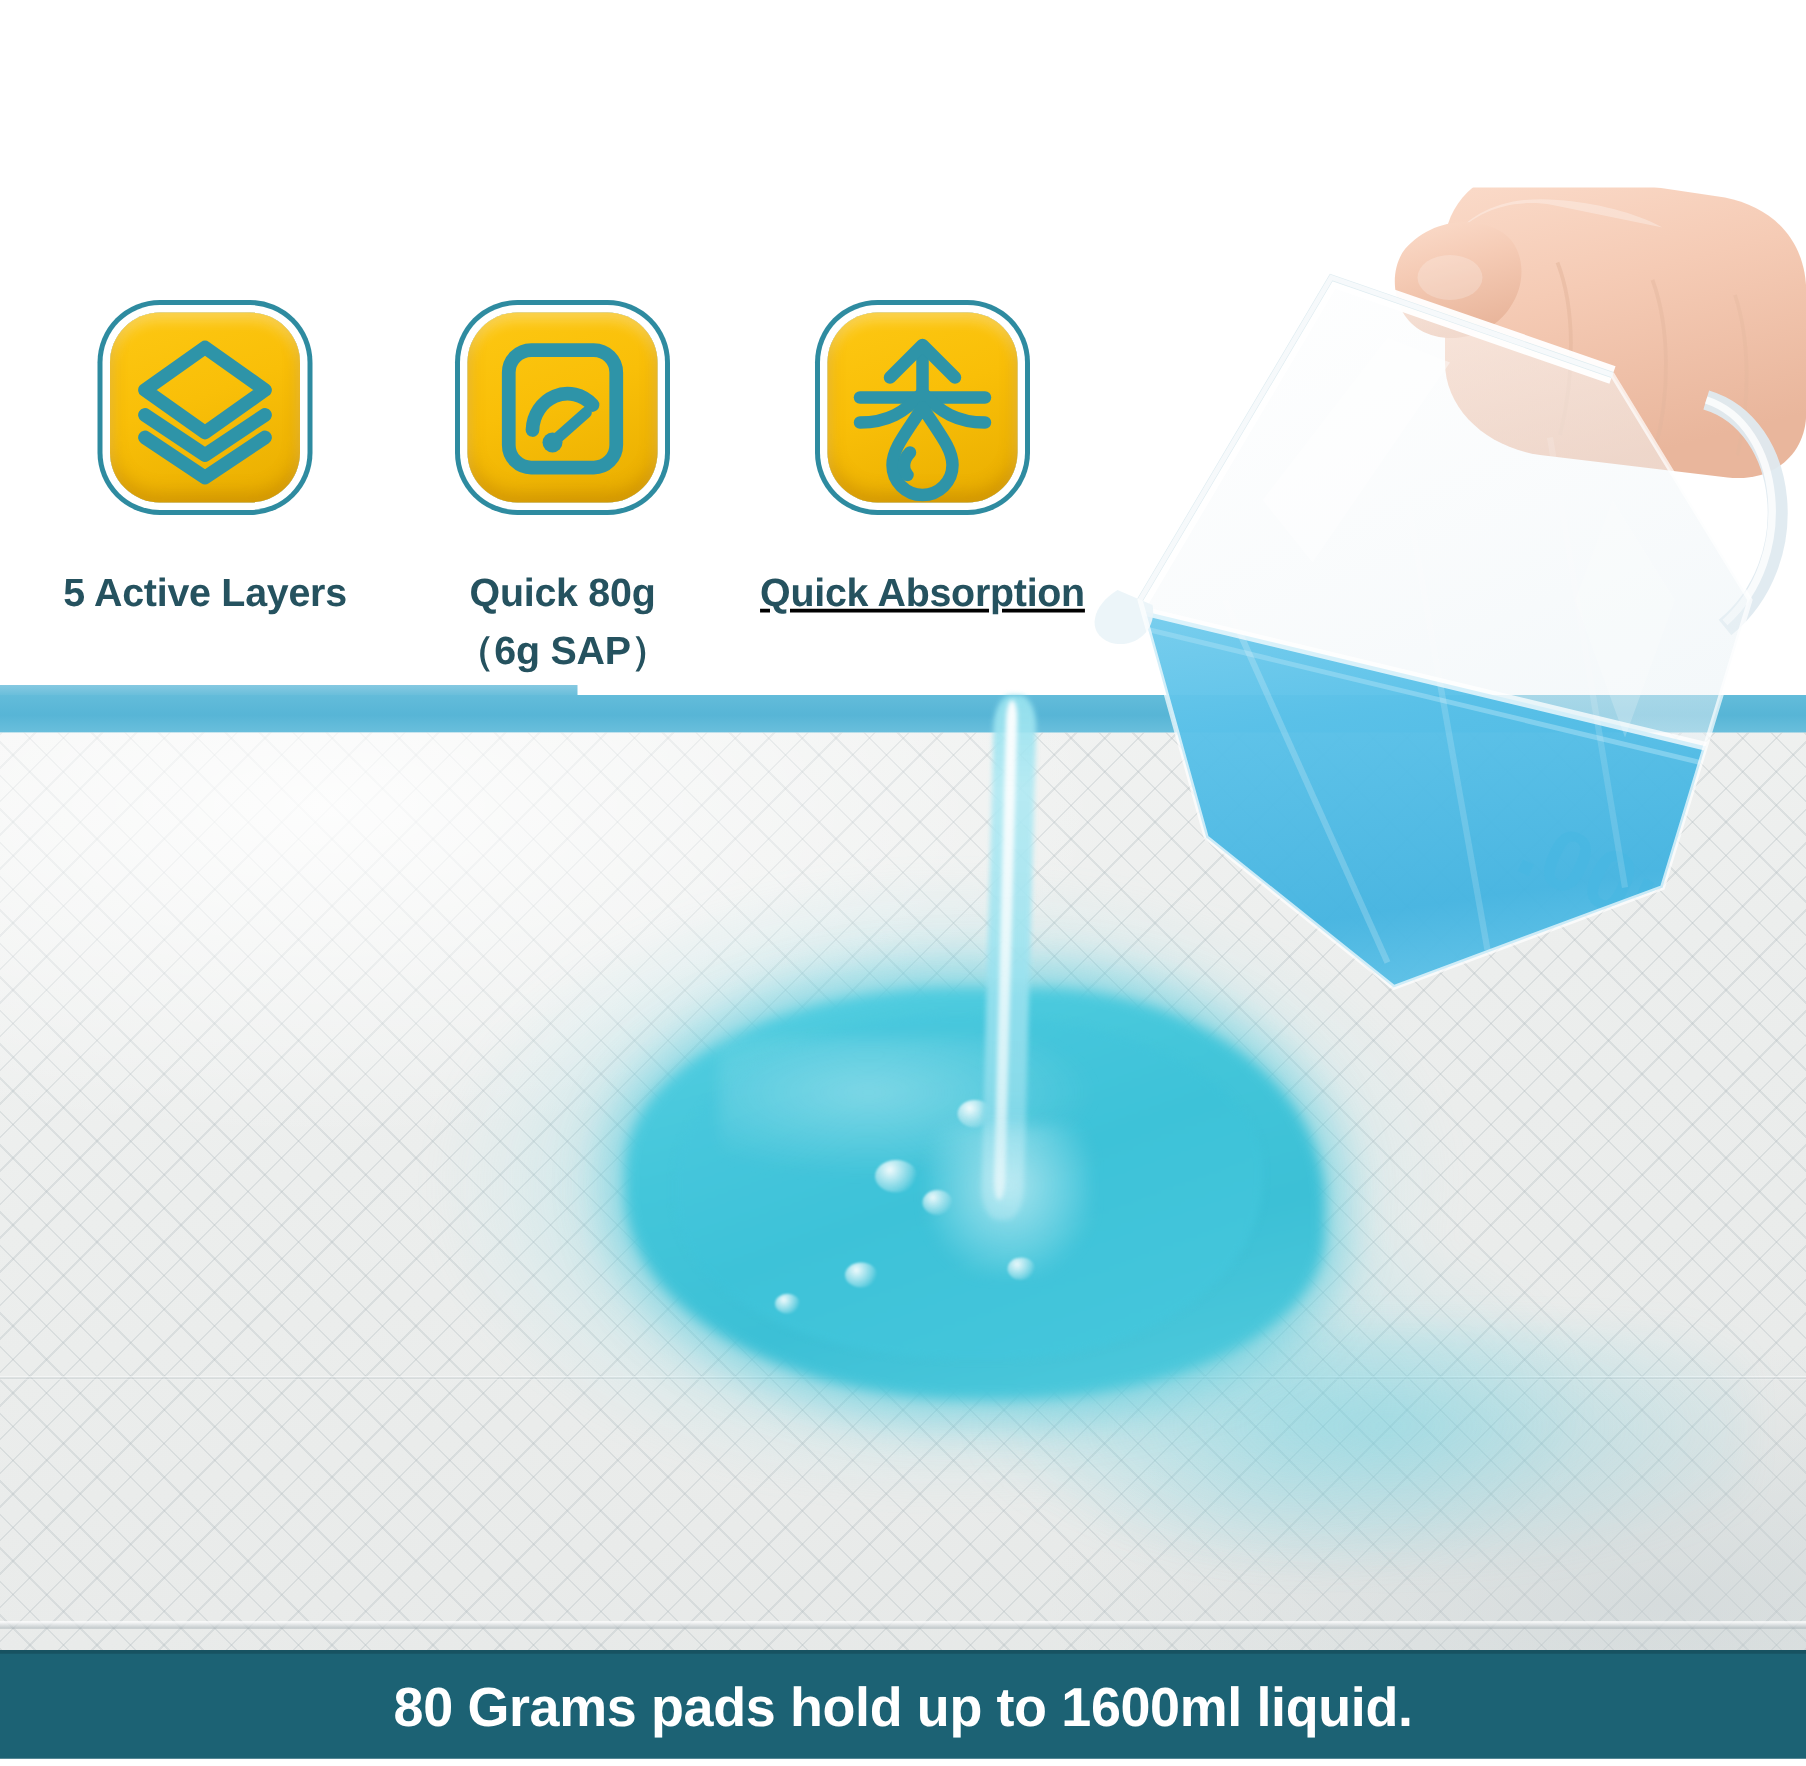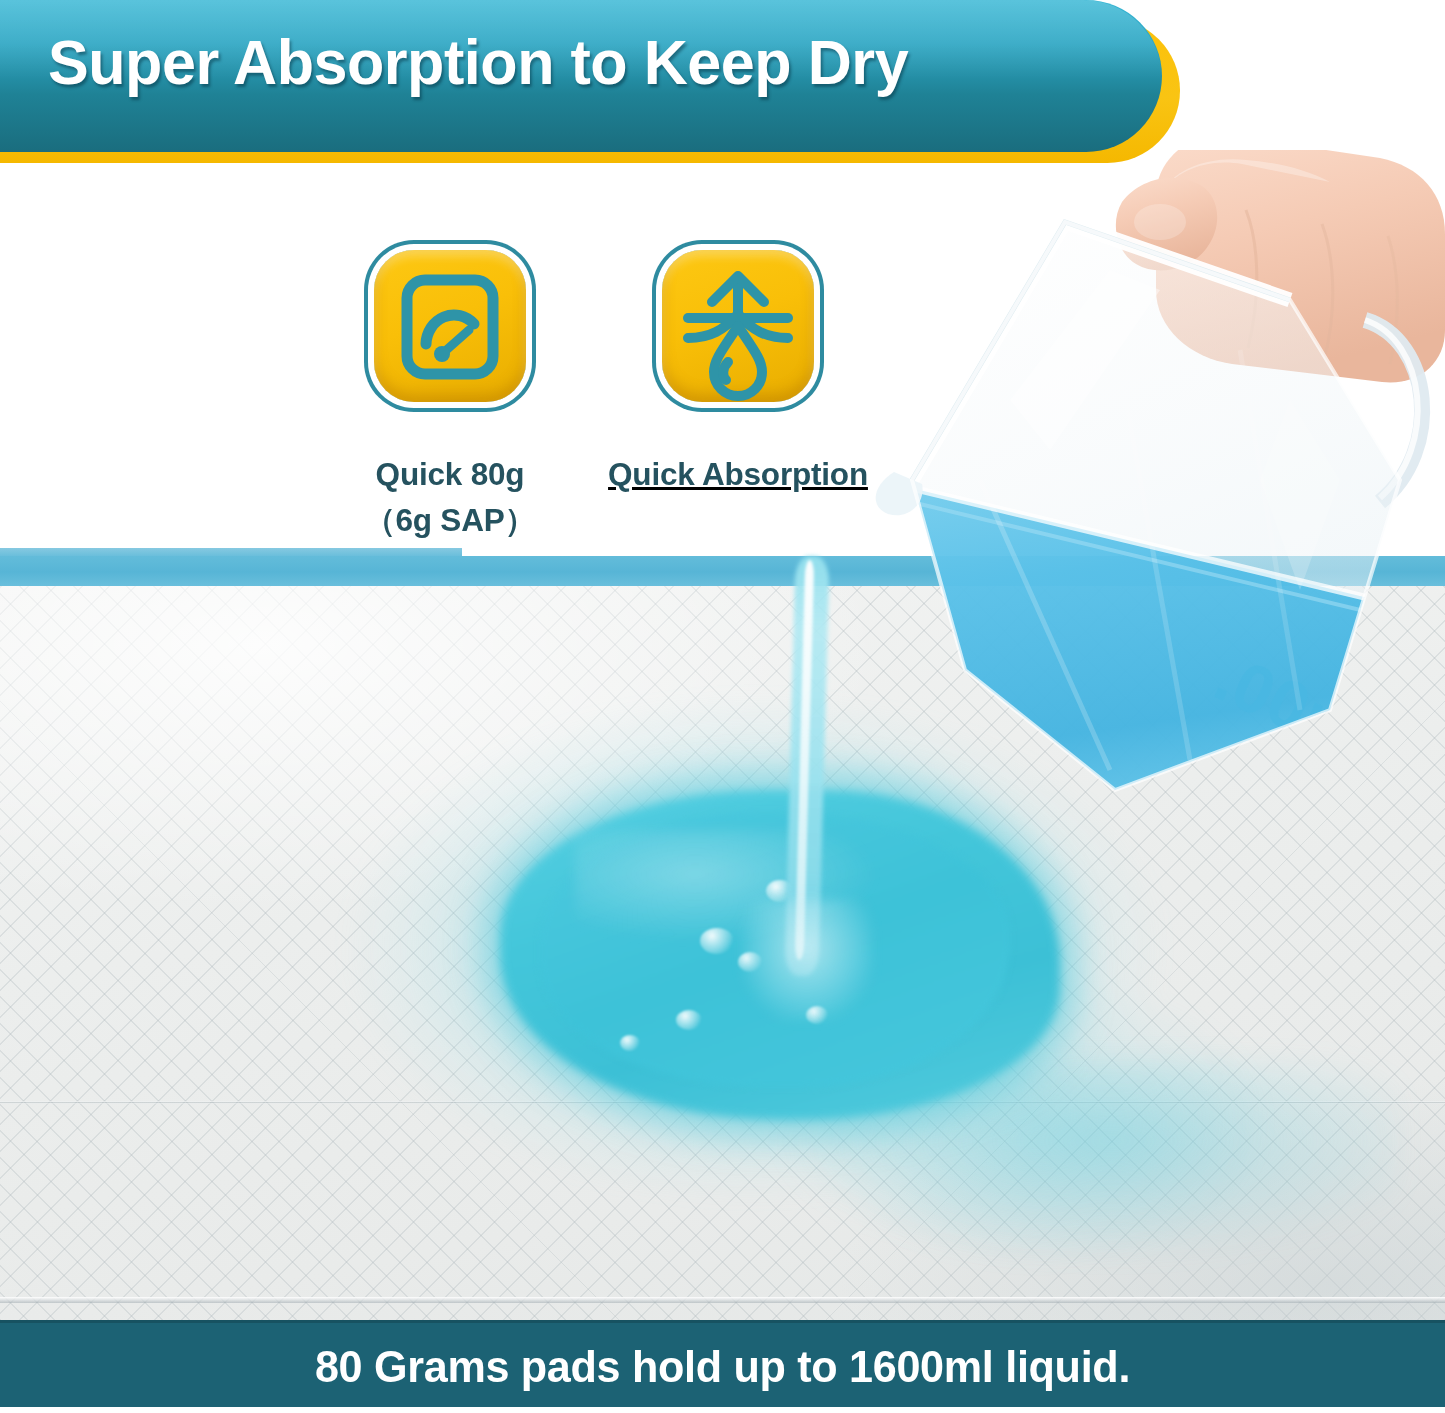"Super Absorption to Keep Dry" div.banner-wrap { html: <div> <div></div> <div></div> <div>Super Absorption to Keep Dry</div> </div> -> none }
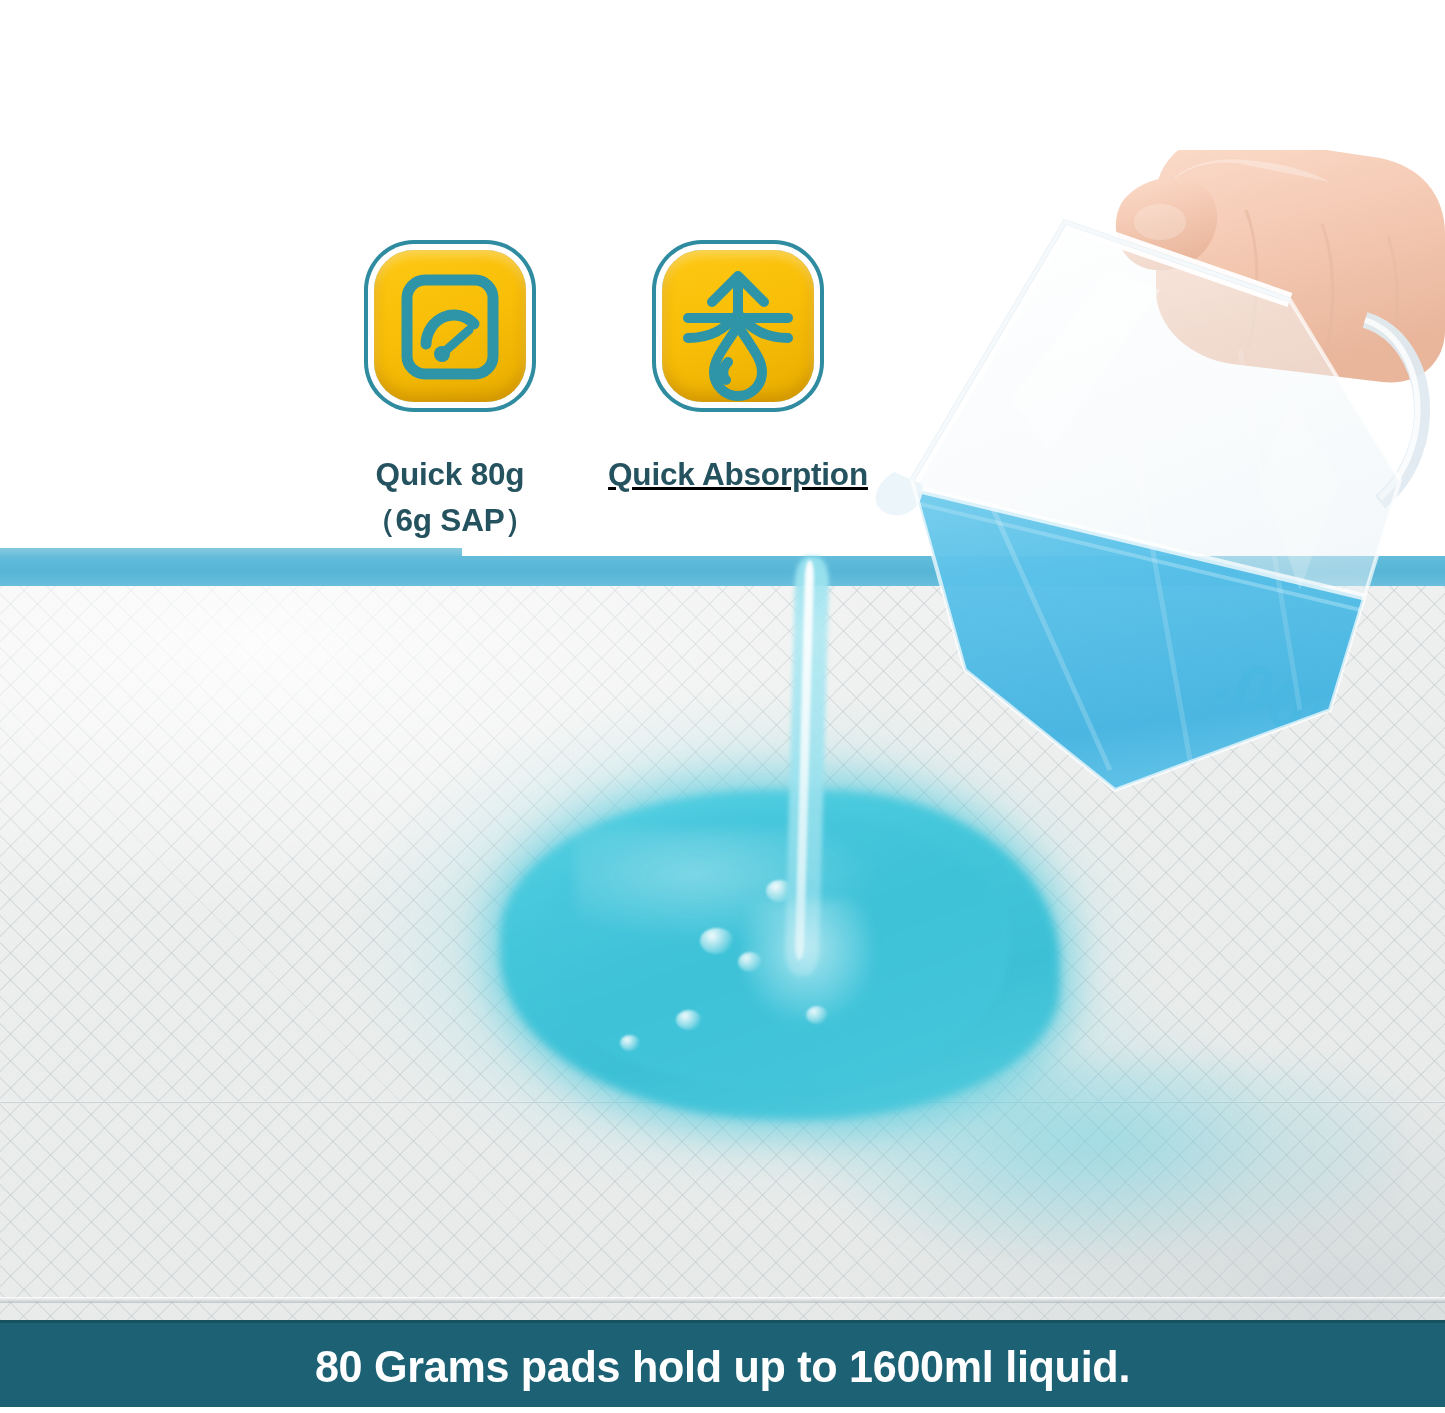"5 Active Layers" div.feature { html: none -> <div> <div> <svg> <g> <path></path> <path></path> <path></path> </g> </svg> </div> <div>5 Active Layers</div> </div> }
